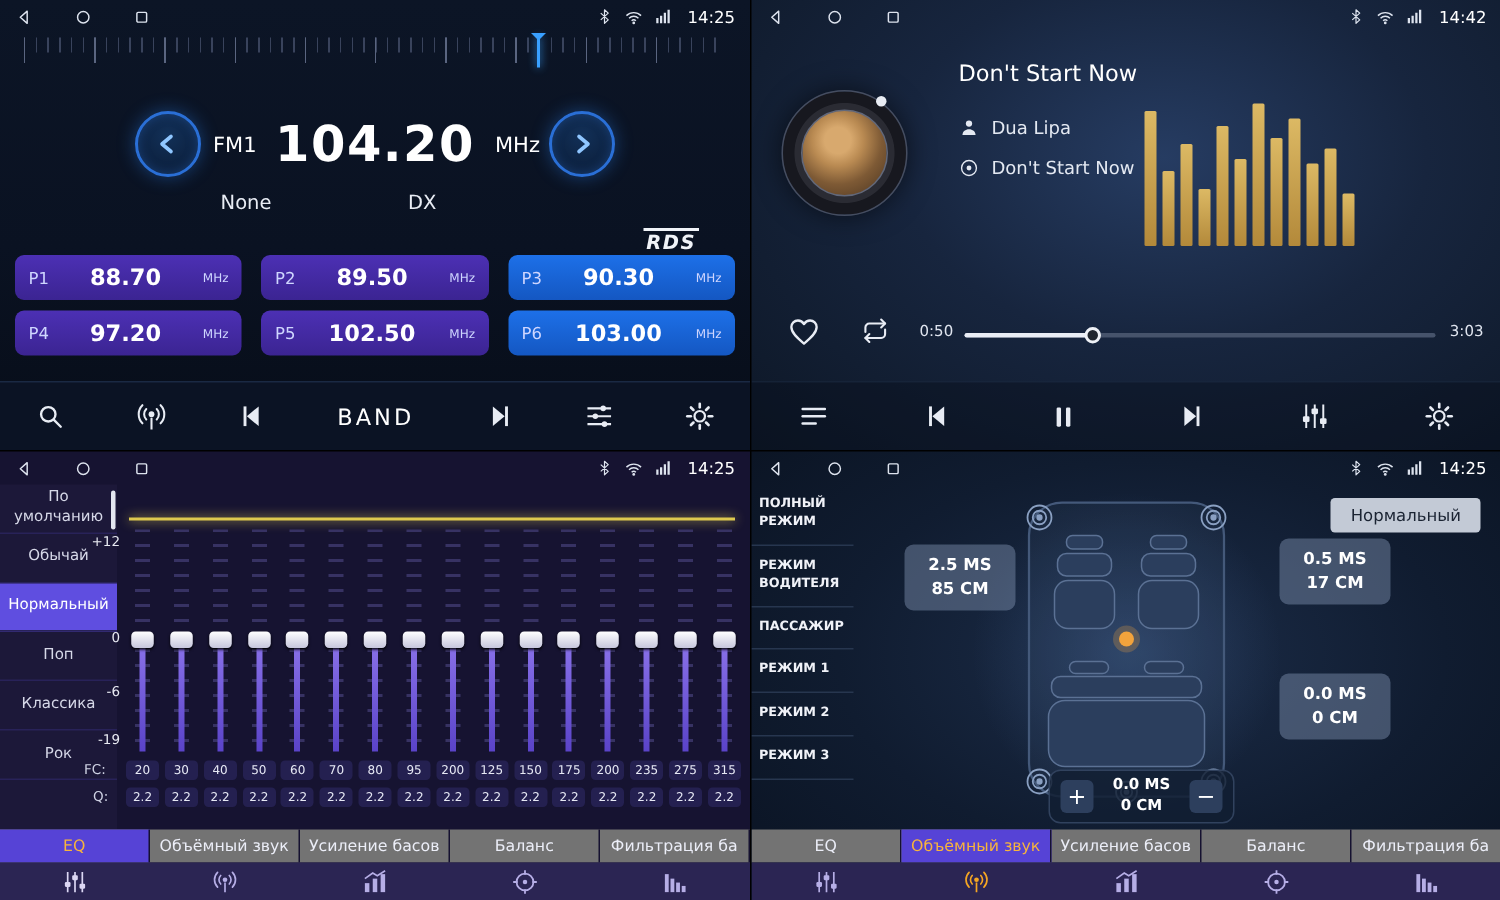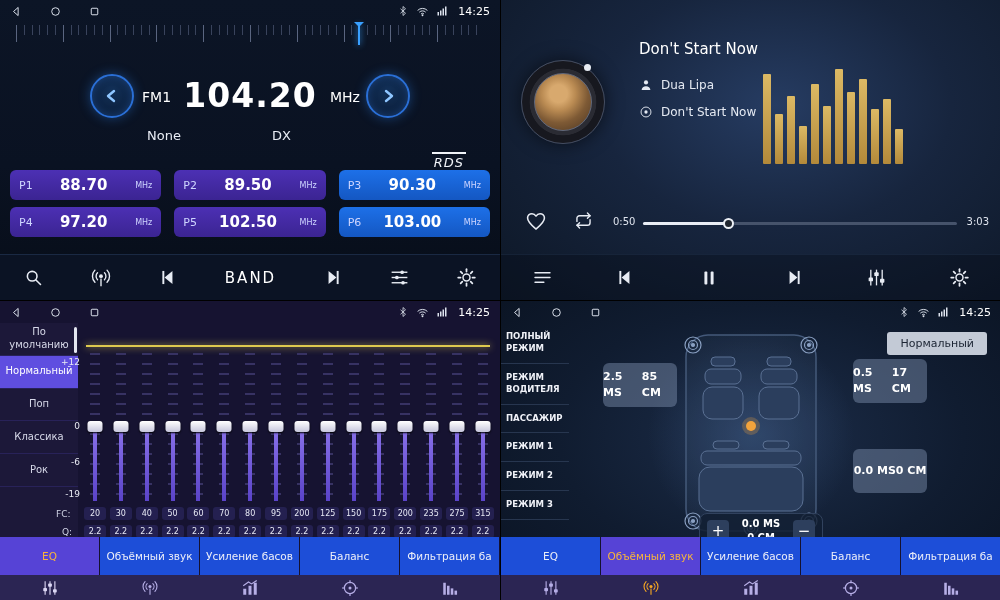"14:42" div.statusbar { html: none -> <div> <div> <svg> <use></use> </svg> <svg> <use></use> </svg> <svg> <use></use> </svg> </div> <div> <svg> <use></use> </svg> <svg> <use></use> </svg> <svg> <use></use> </svg> <span>14:42</span> </div> </div> }
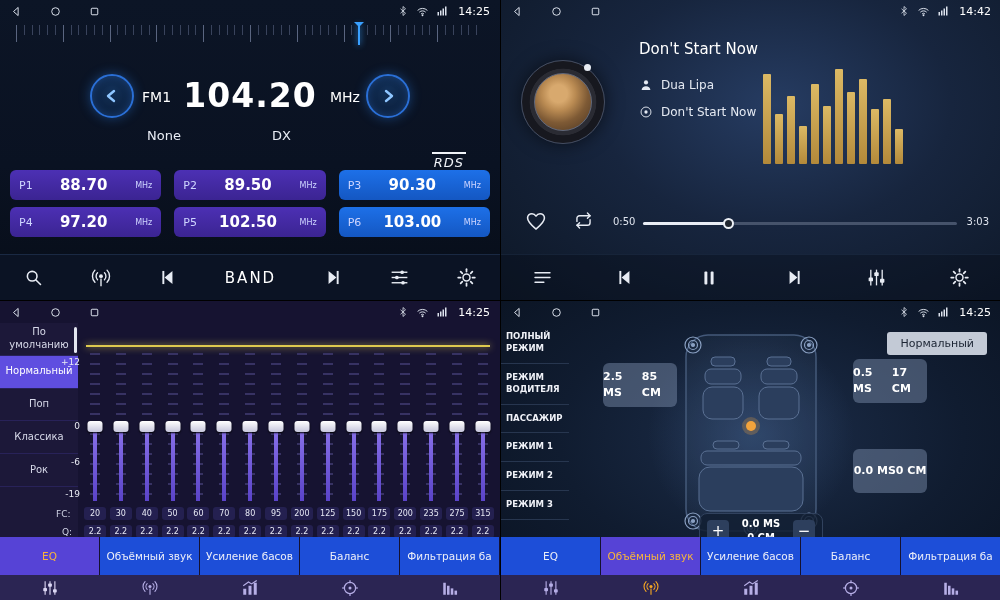"RDS" .rds { font-weight: normal -> bold }
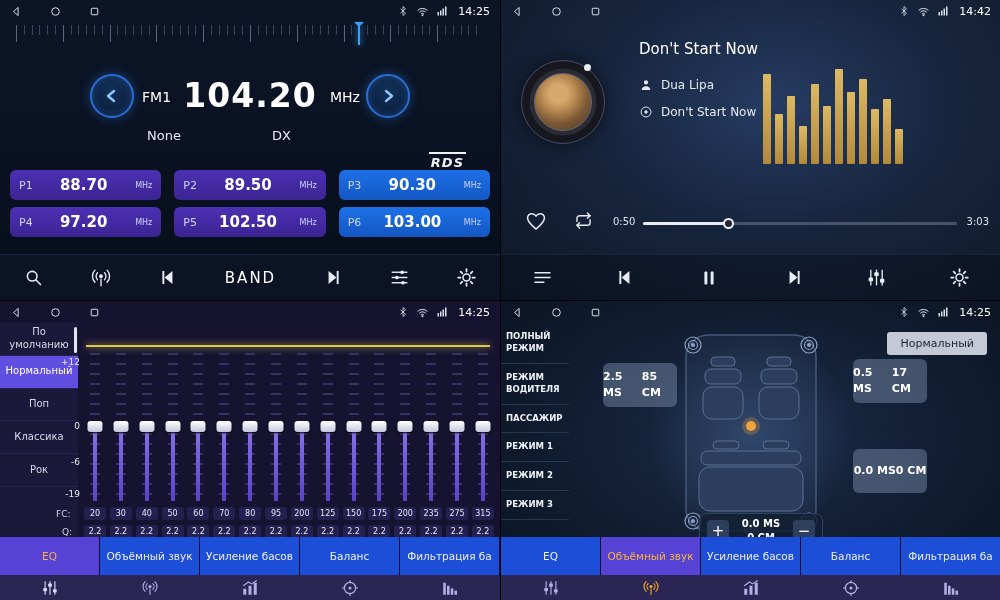"Обычай" div.eq-preset { html: none -> <div>Обычай</div> }
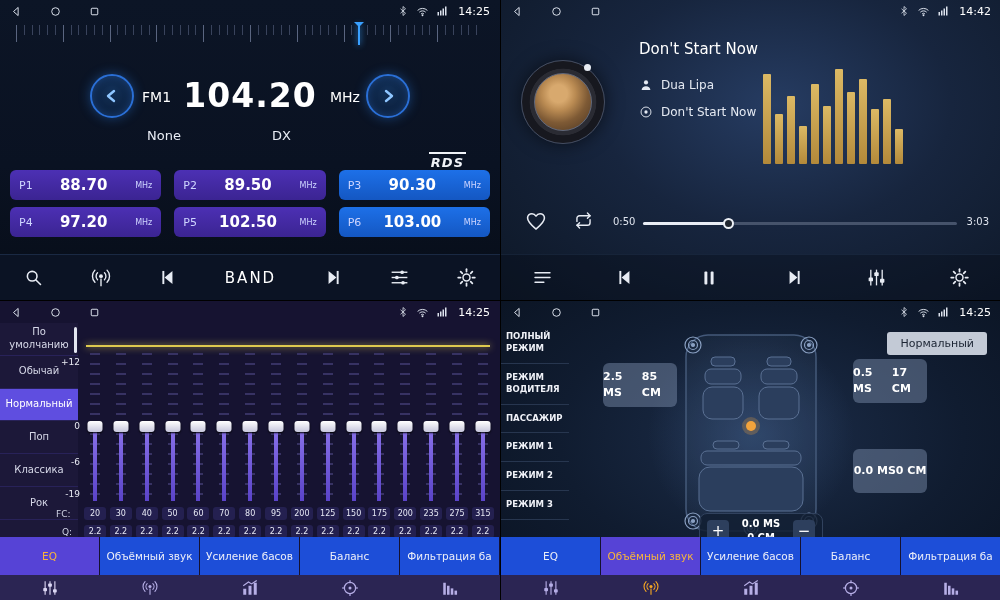"2.5 MS" .delay { flex-direction: row -> column }
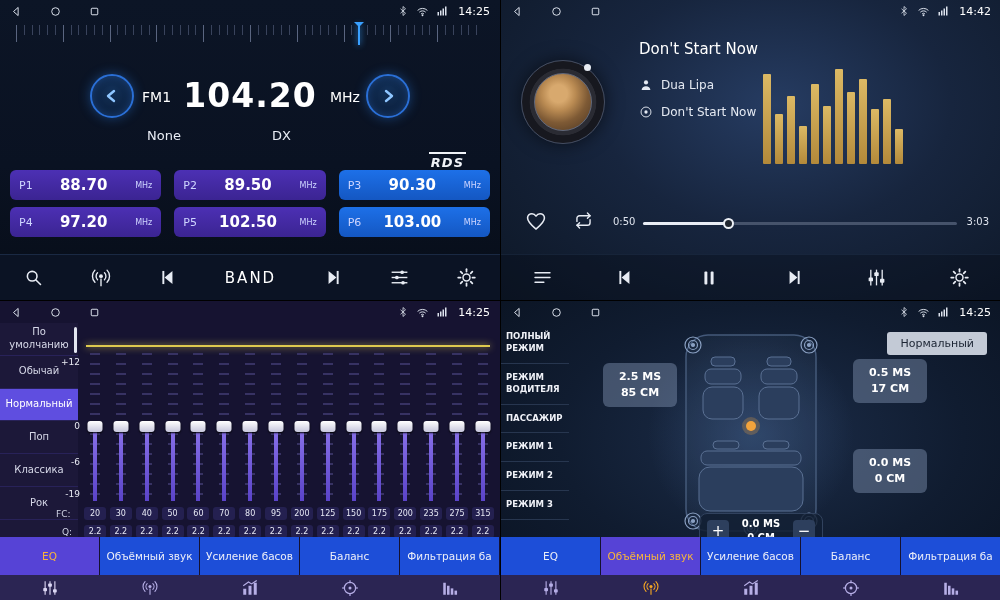"EQ" .tabbar { background: #1d4ed8 -> #737373; height: 38px -> 22px }
